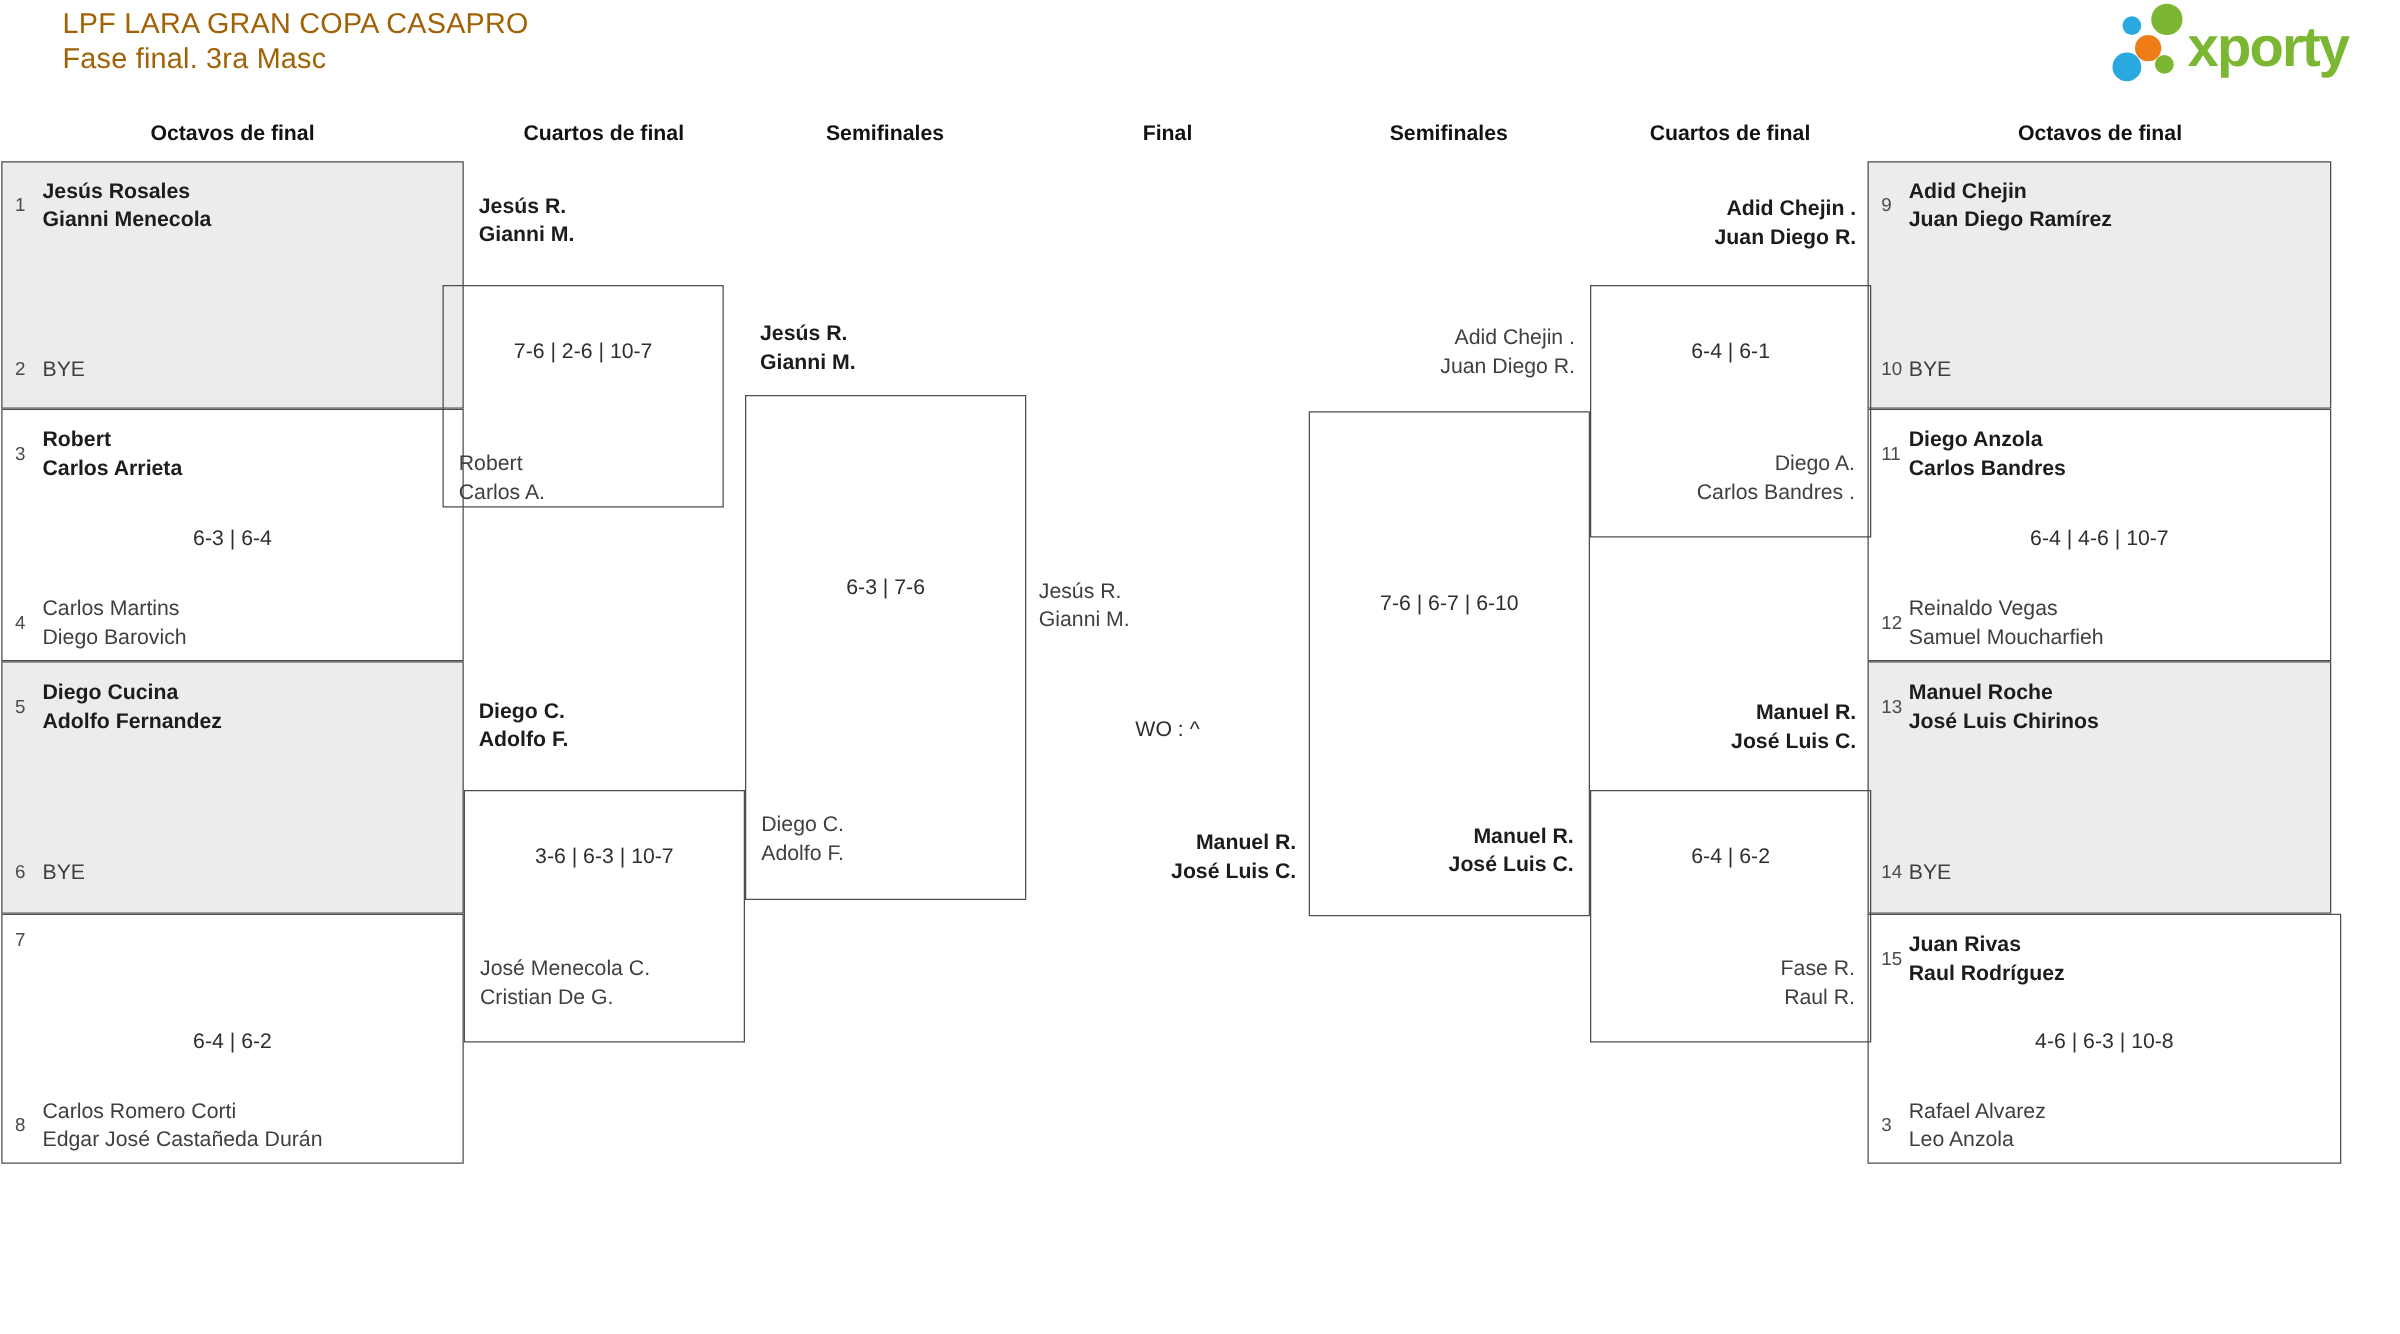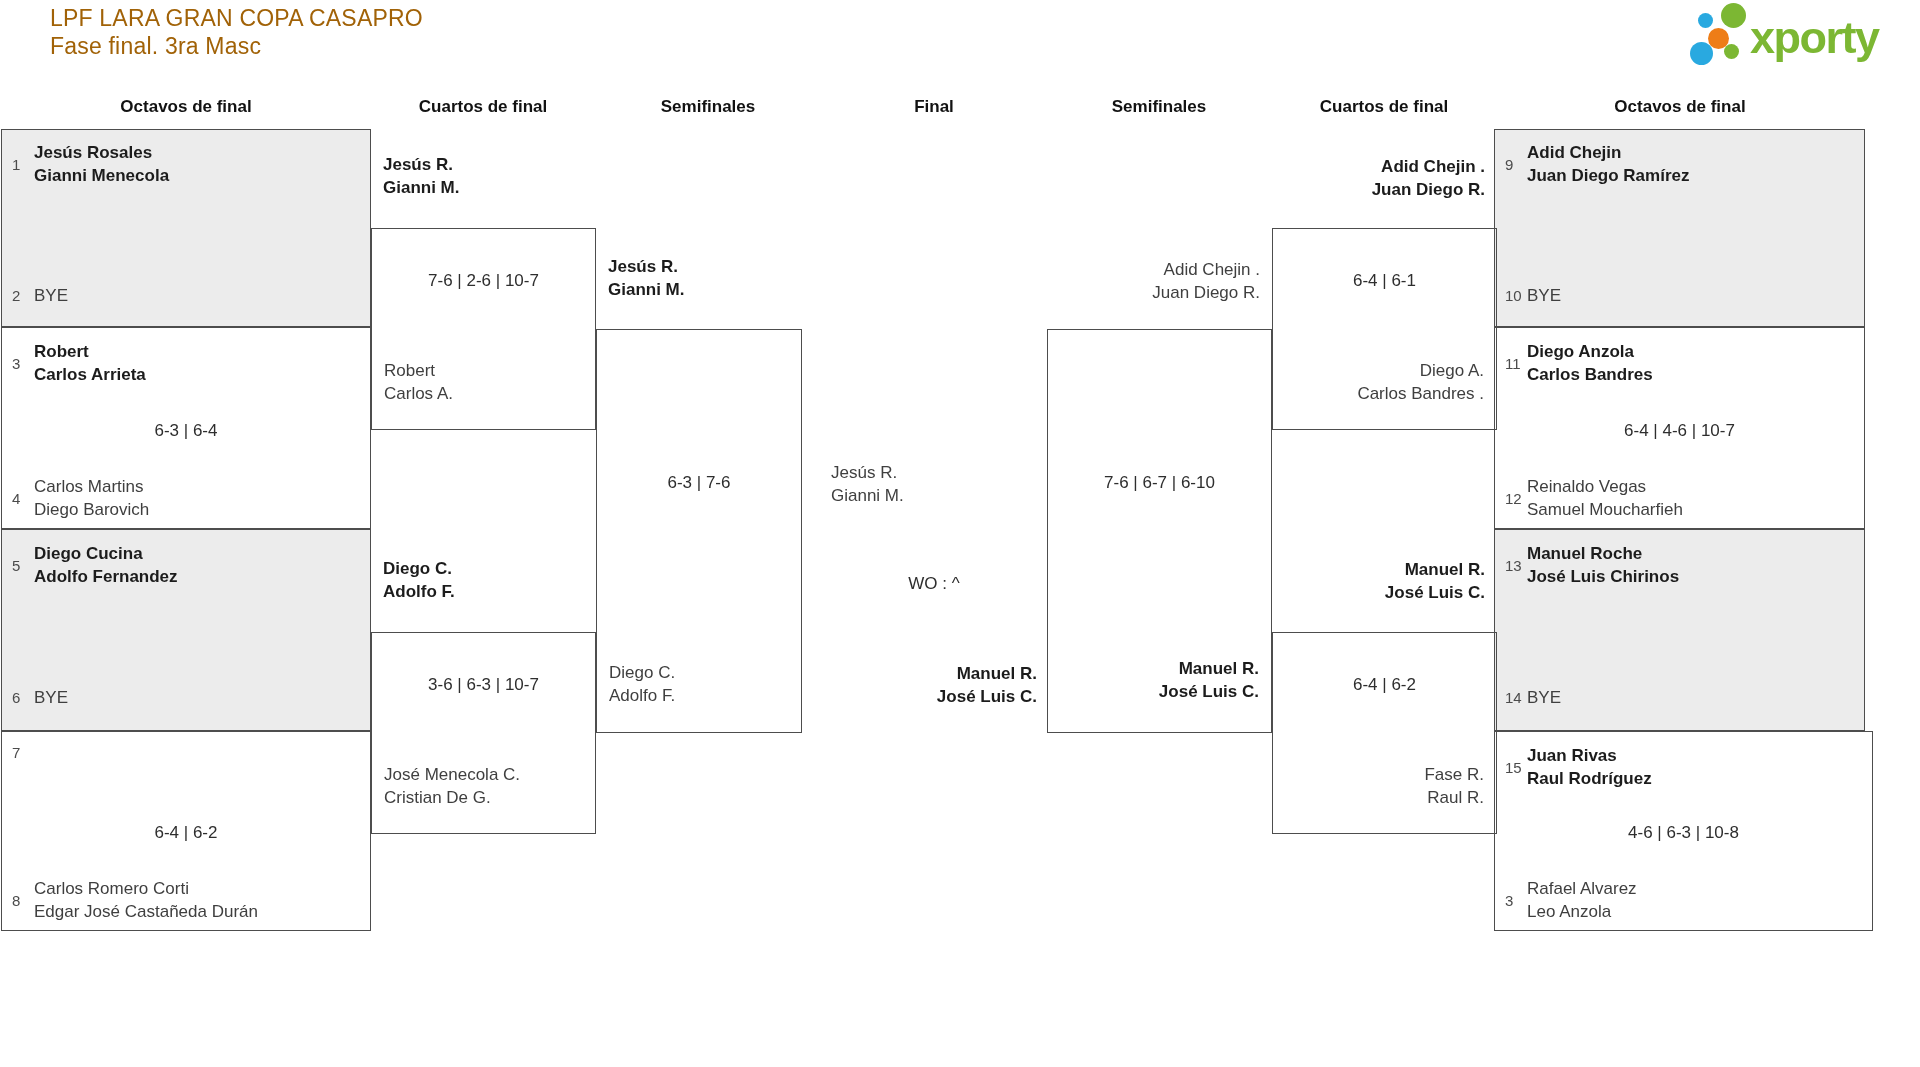"7-6 | 2-6 | 10-7" div.box { height: 202px -> 178px; left: 371px -> 354px }
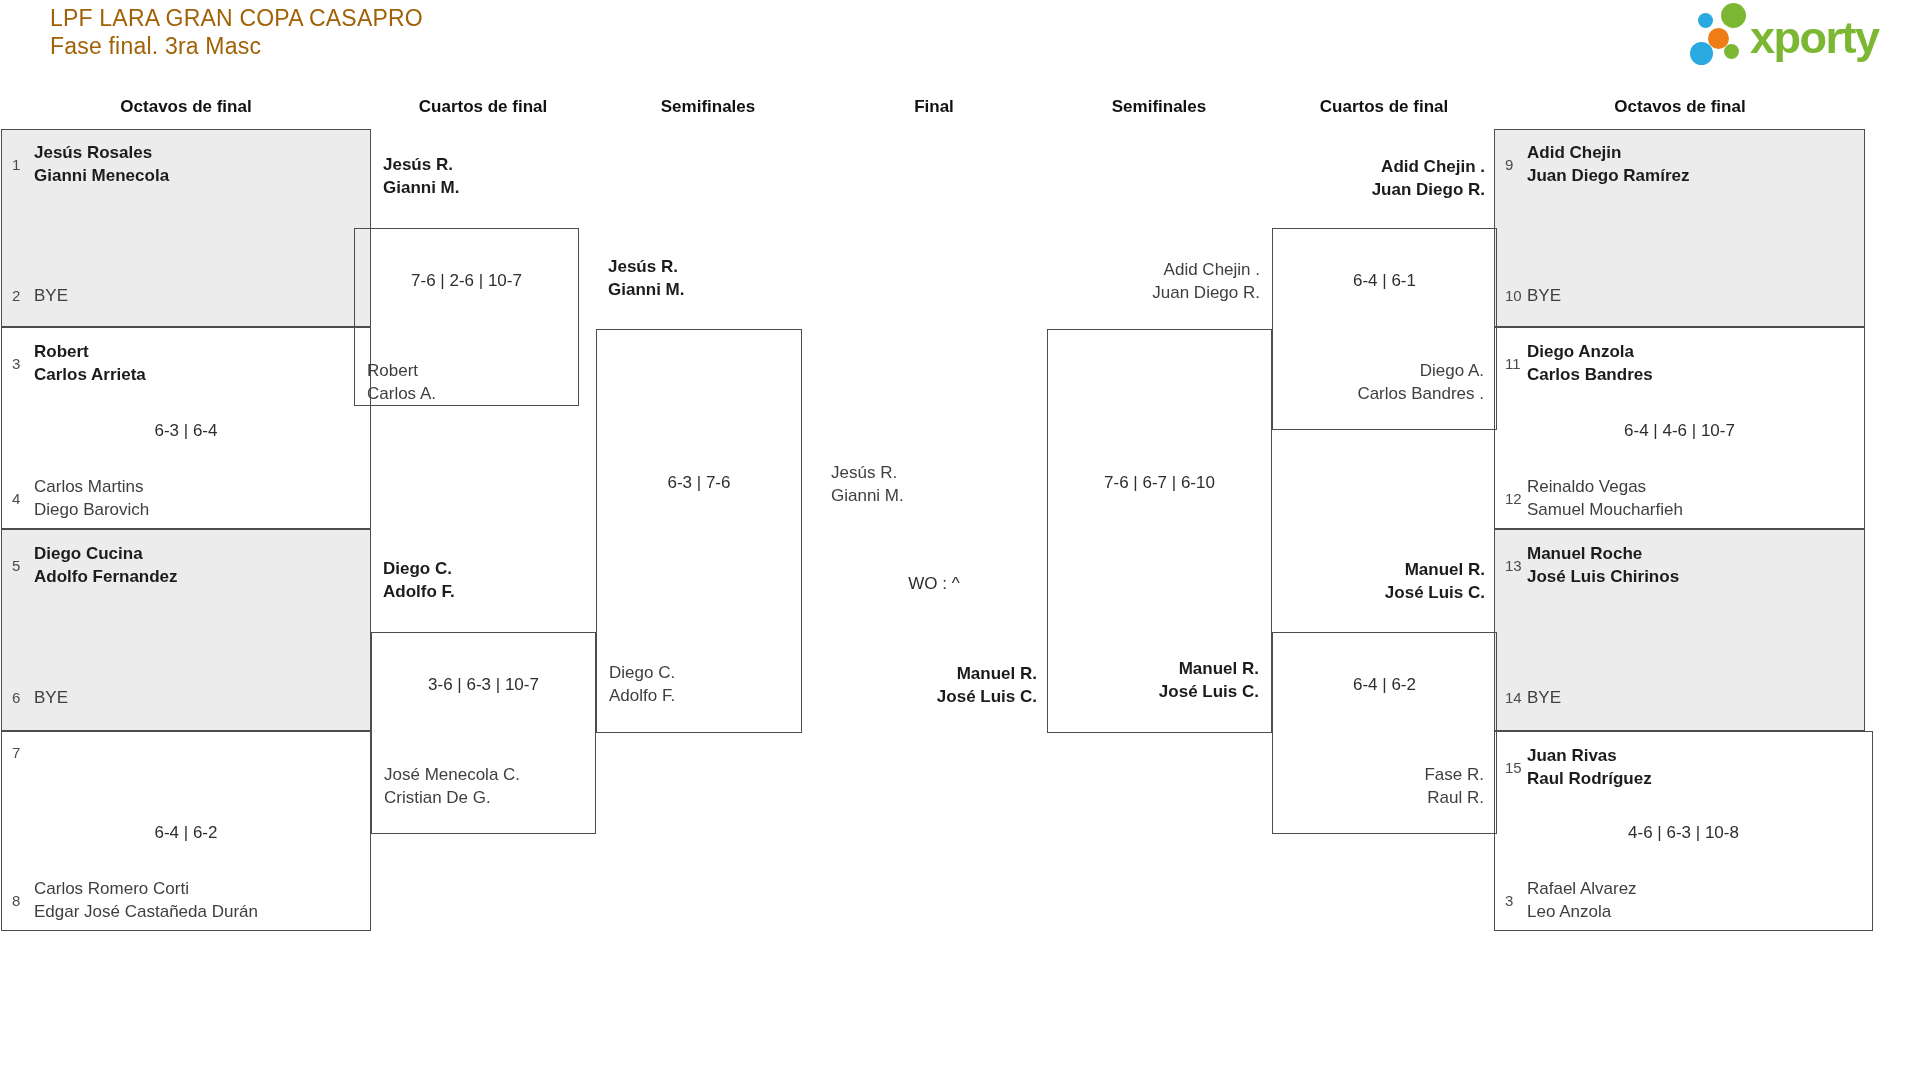"6-3 | 7-6" div.box { top: 329px -> 316px; width: 206px -> 225px }
